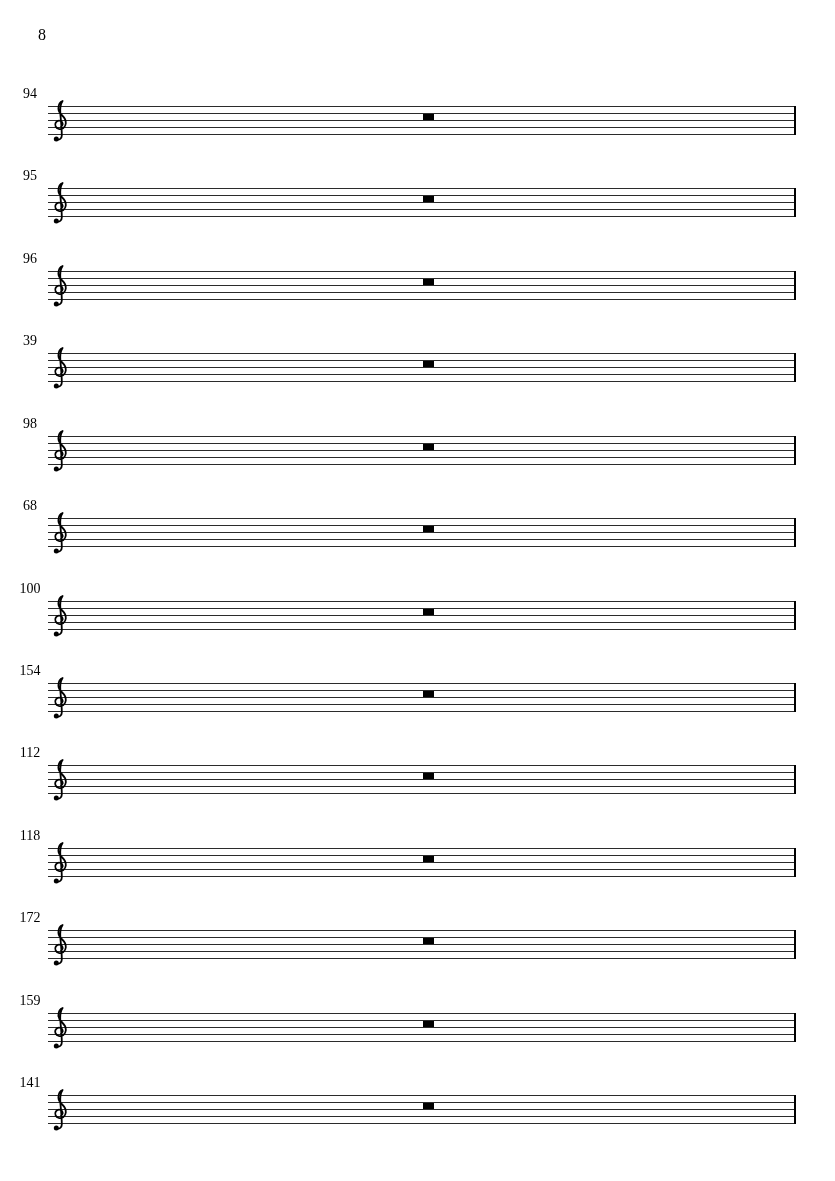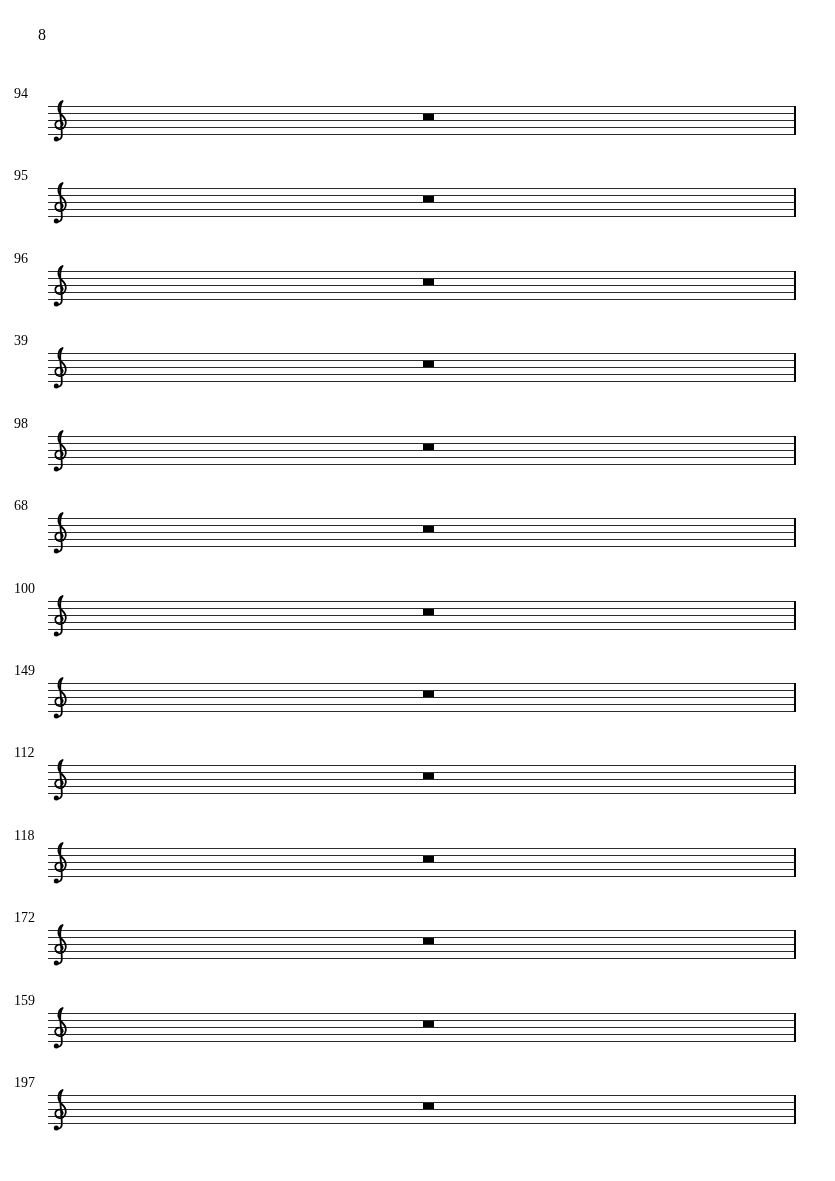"94" .measure-number { text-align: left -> center }
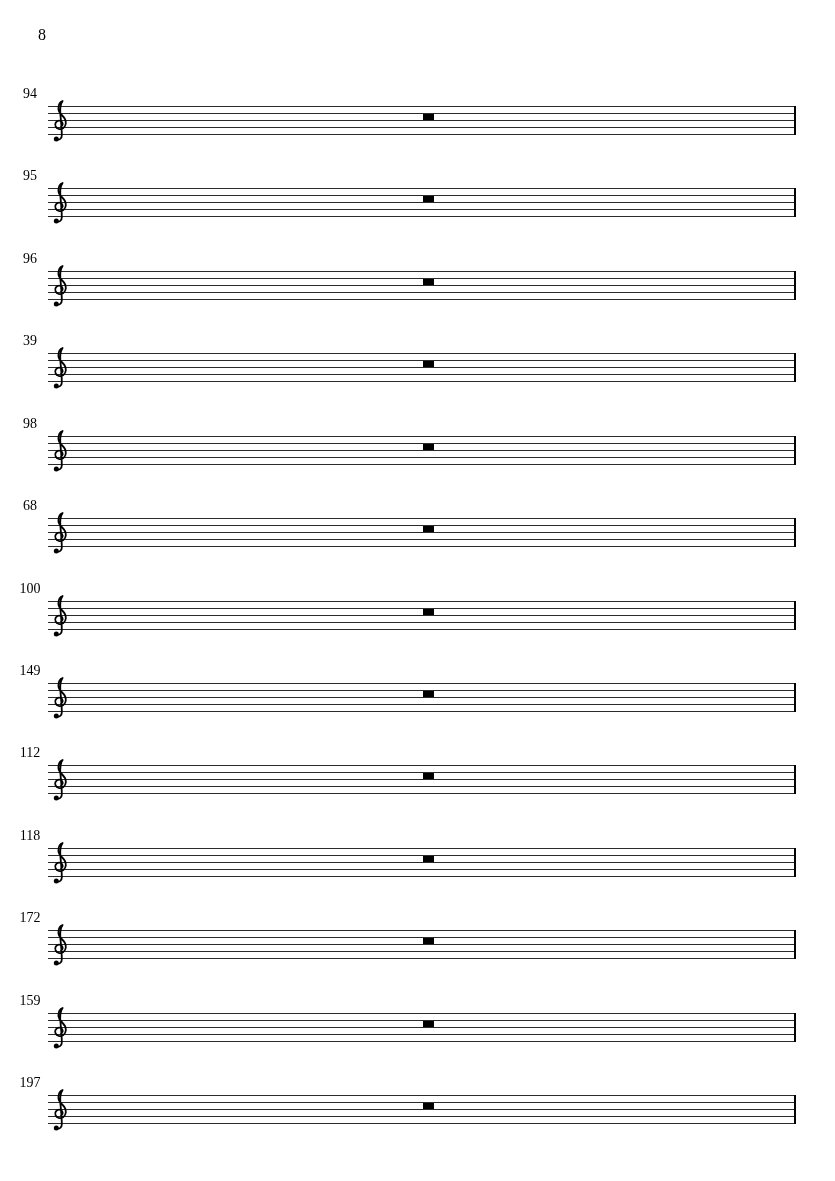"149" div.measure-number { text: 149 -> 154 }
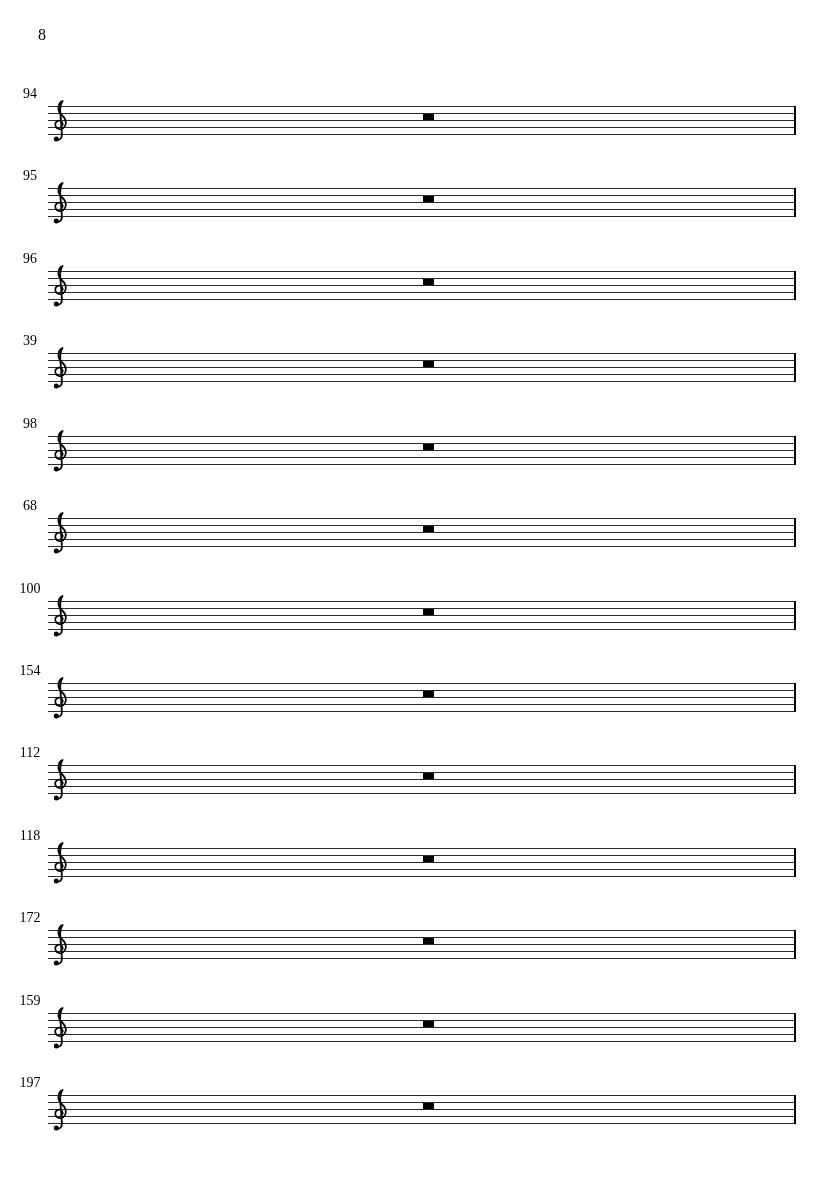"197" div.measure-number { text: 197 -> 141 }
